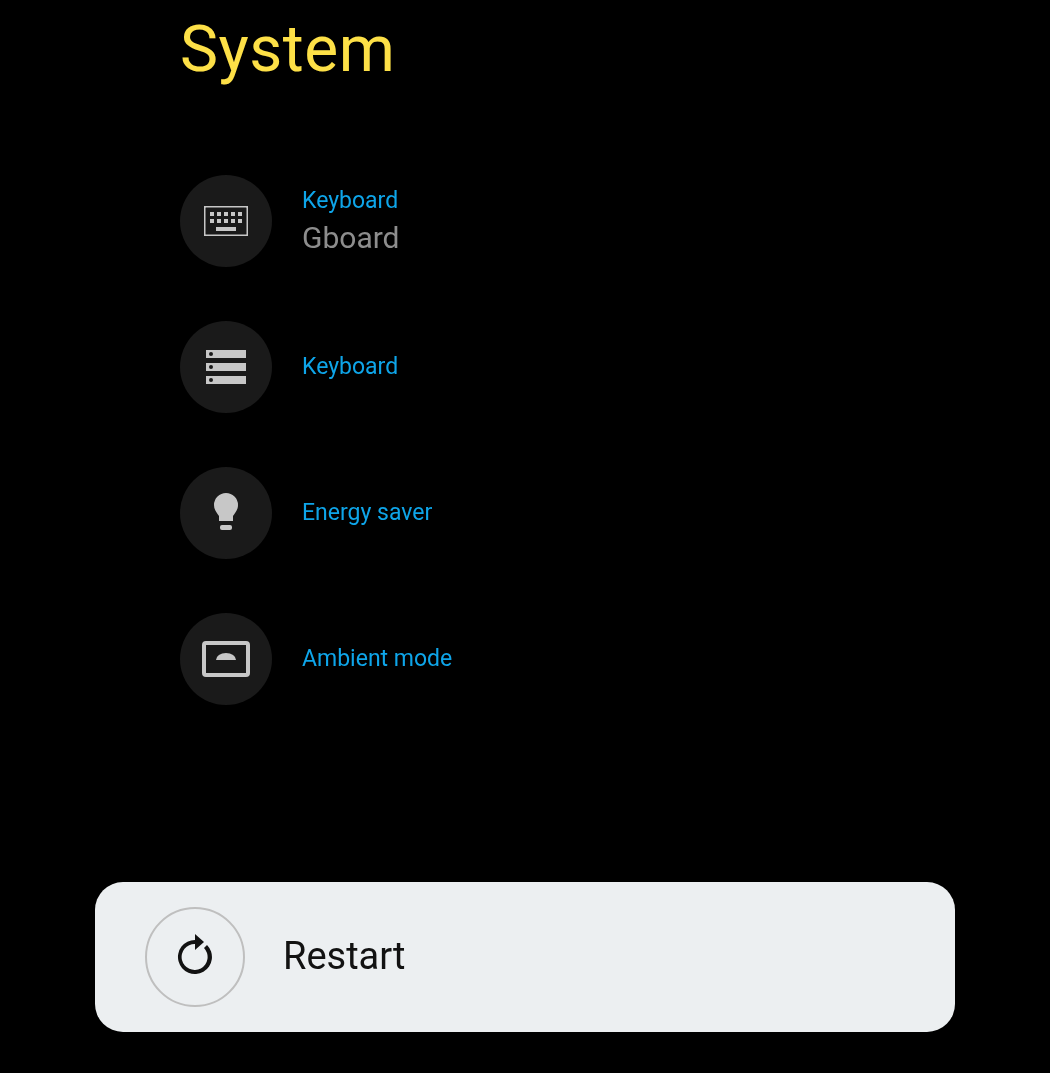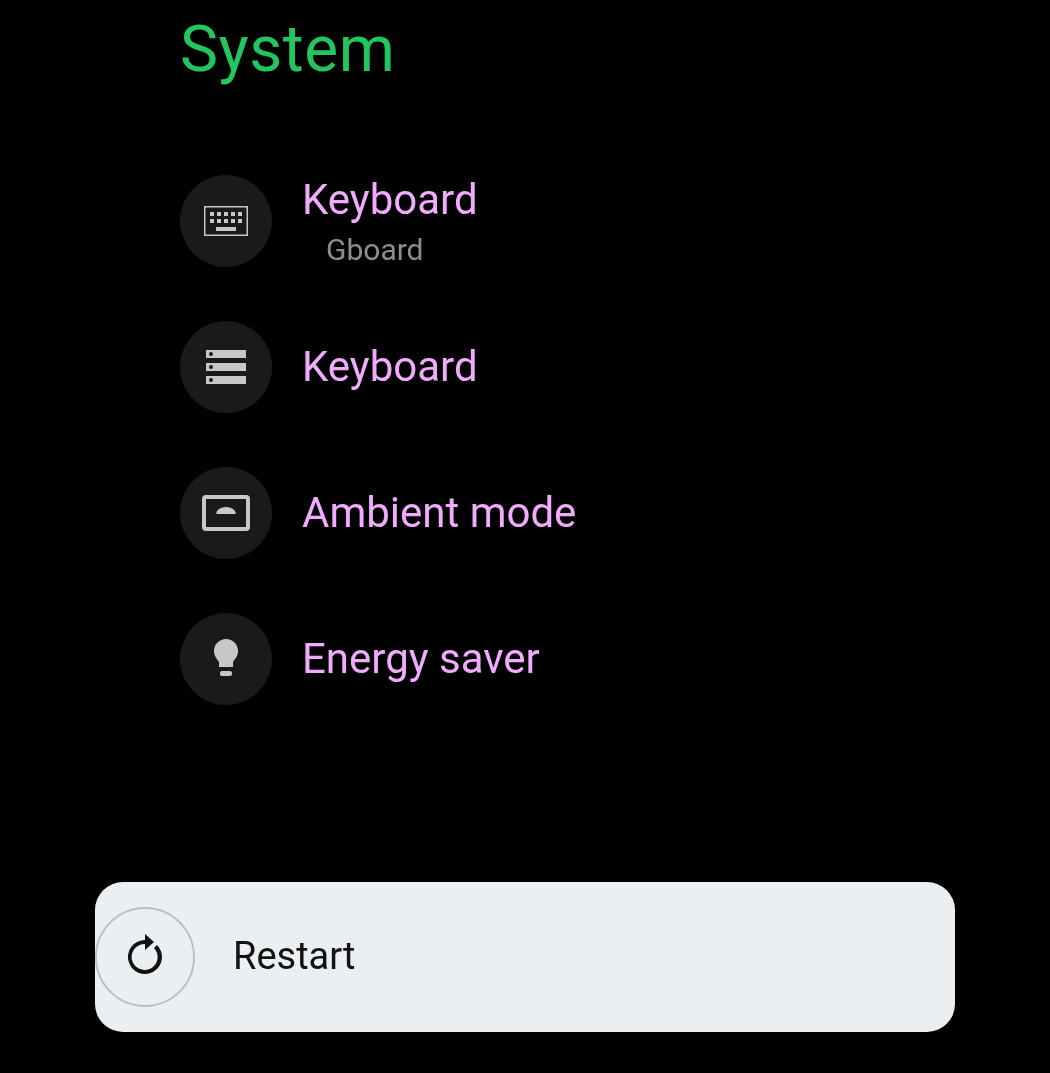"System" .page-title { color: #22c55e -> #fde047 }
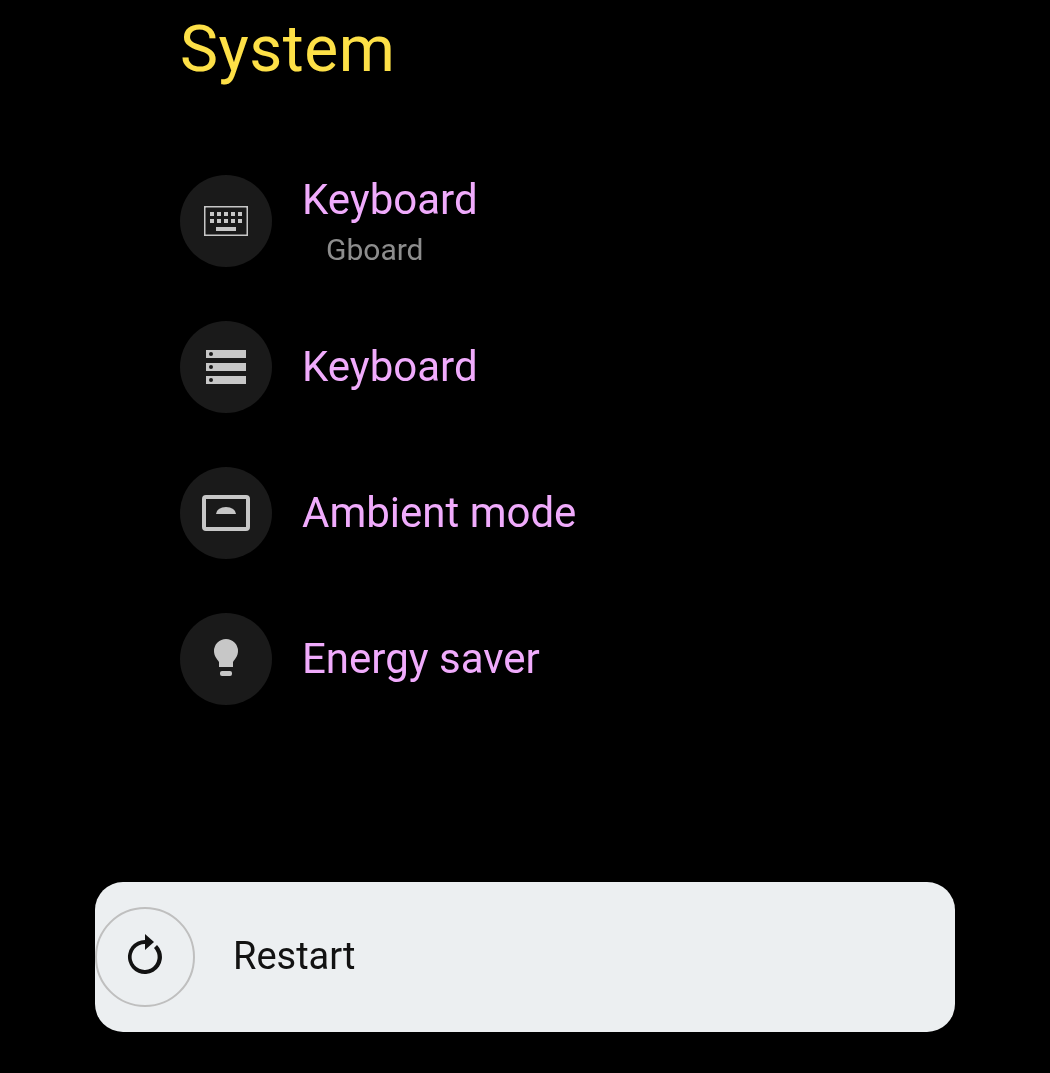"Keyboard" .menu-label { color: #f0abfc -> #0ea5e9; font-size: 42px -> 23px }
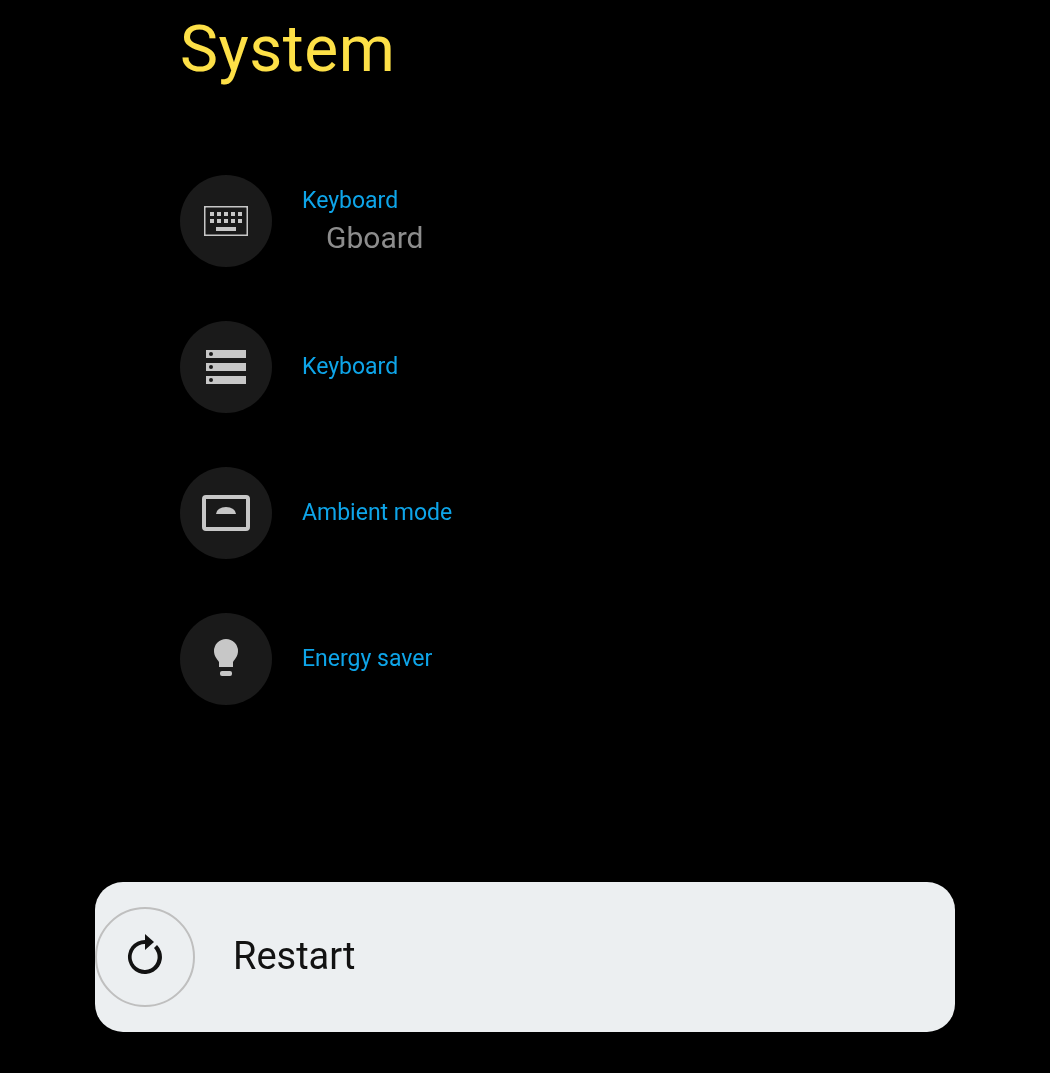"Gboard" .menu-sublabel { margin-left: 24px -> none }
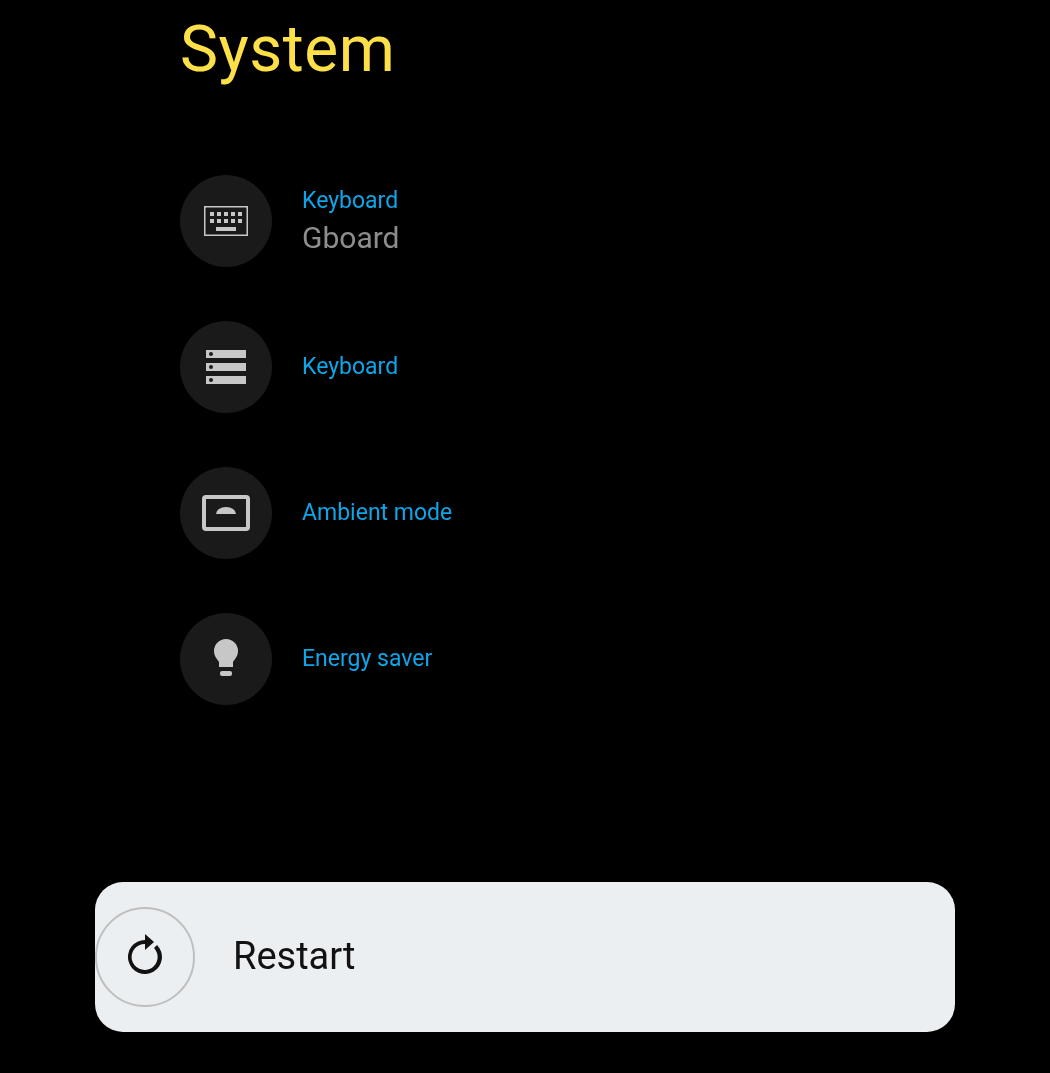"Ambient mode" div.menu-item { order: before "Energy saver" -> after "Energy saver" }
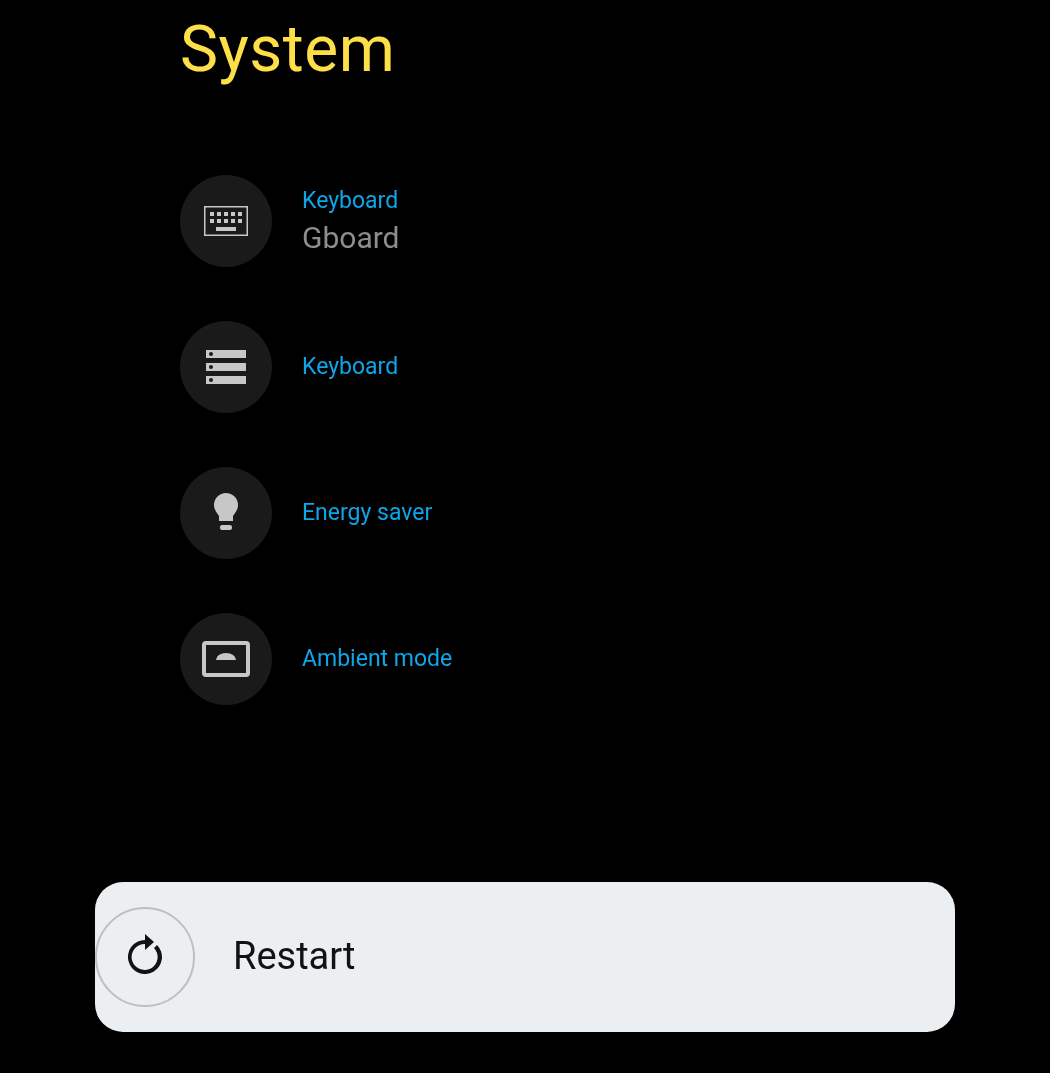"Restart" .selected-row { padding-left: none -> 50px }
